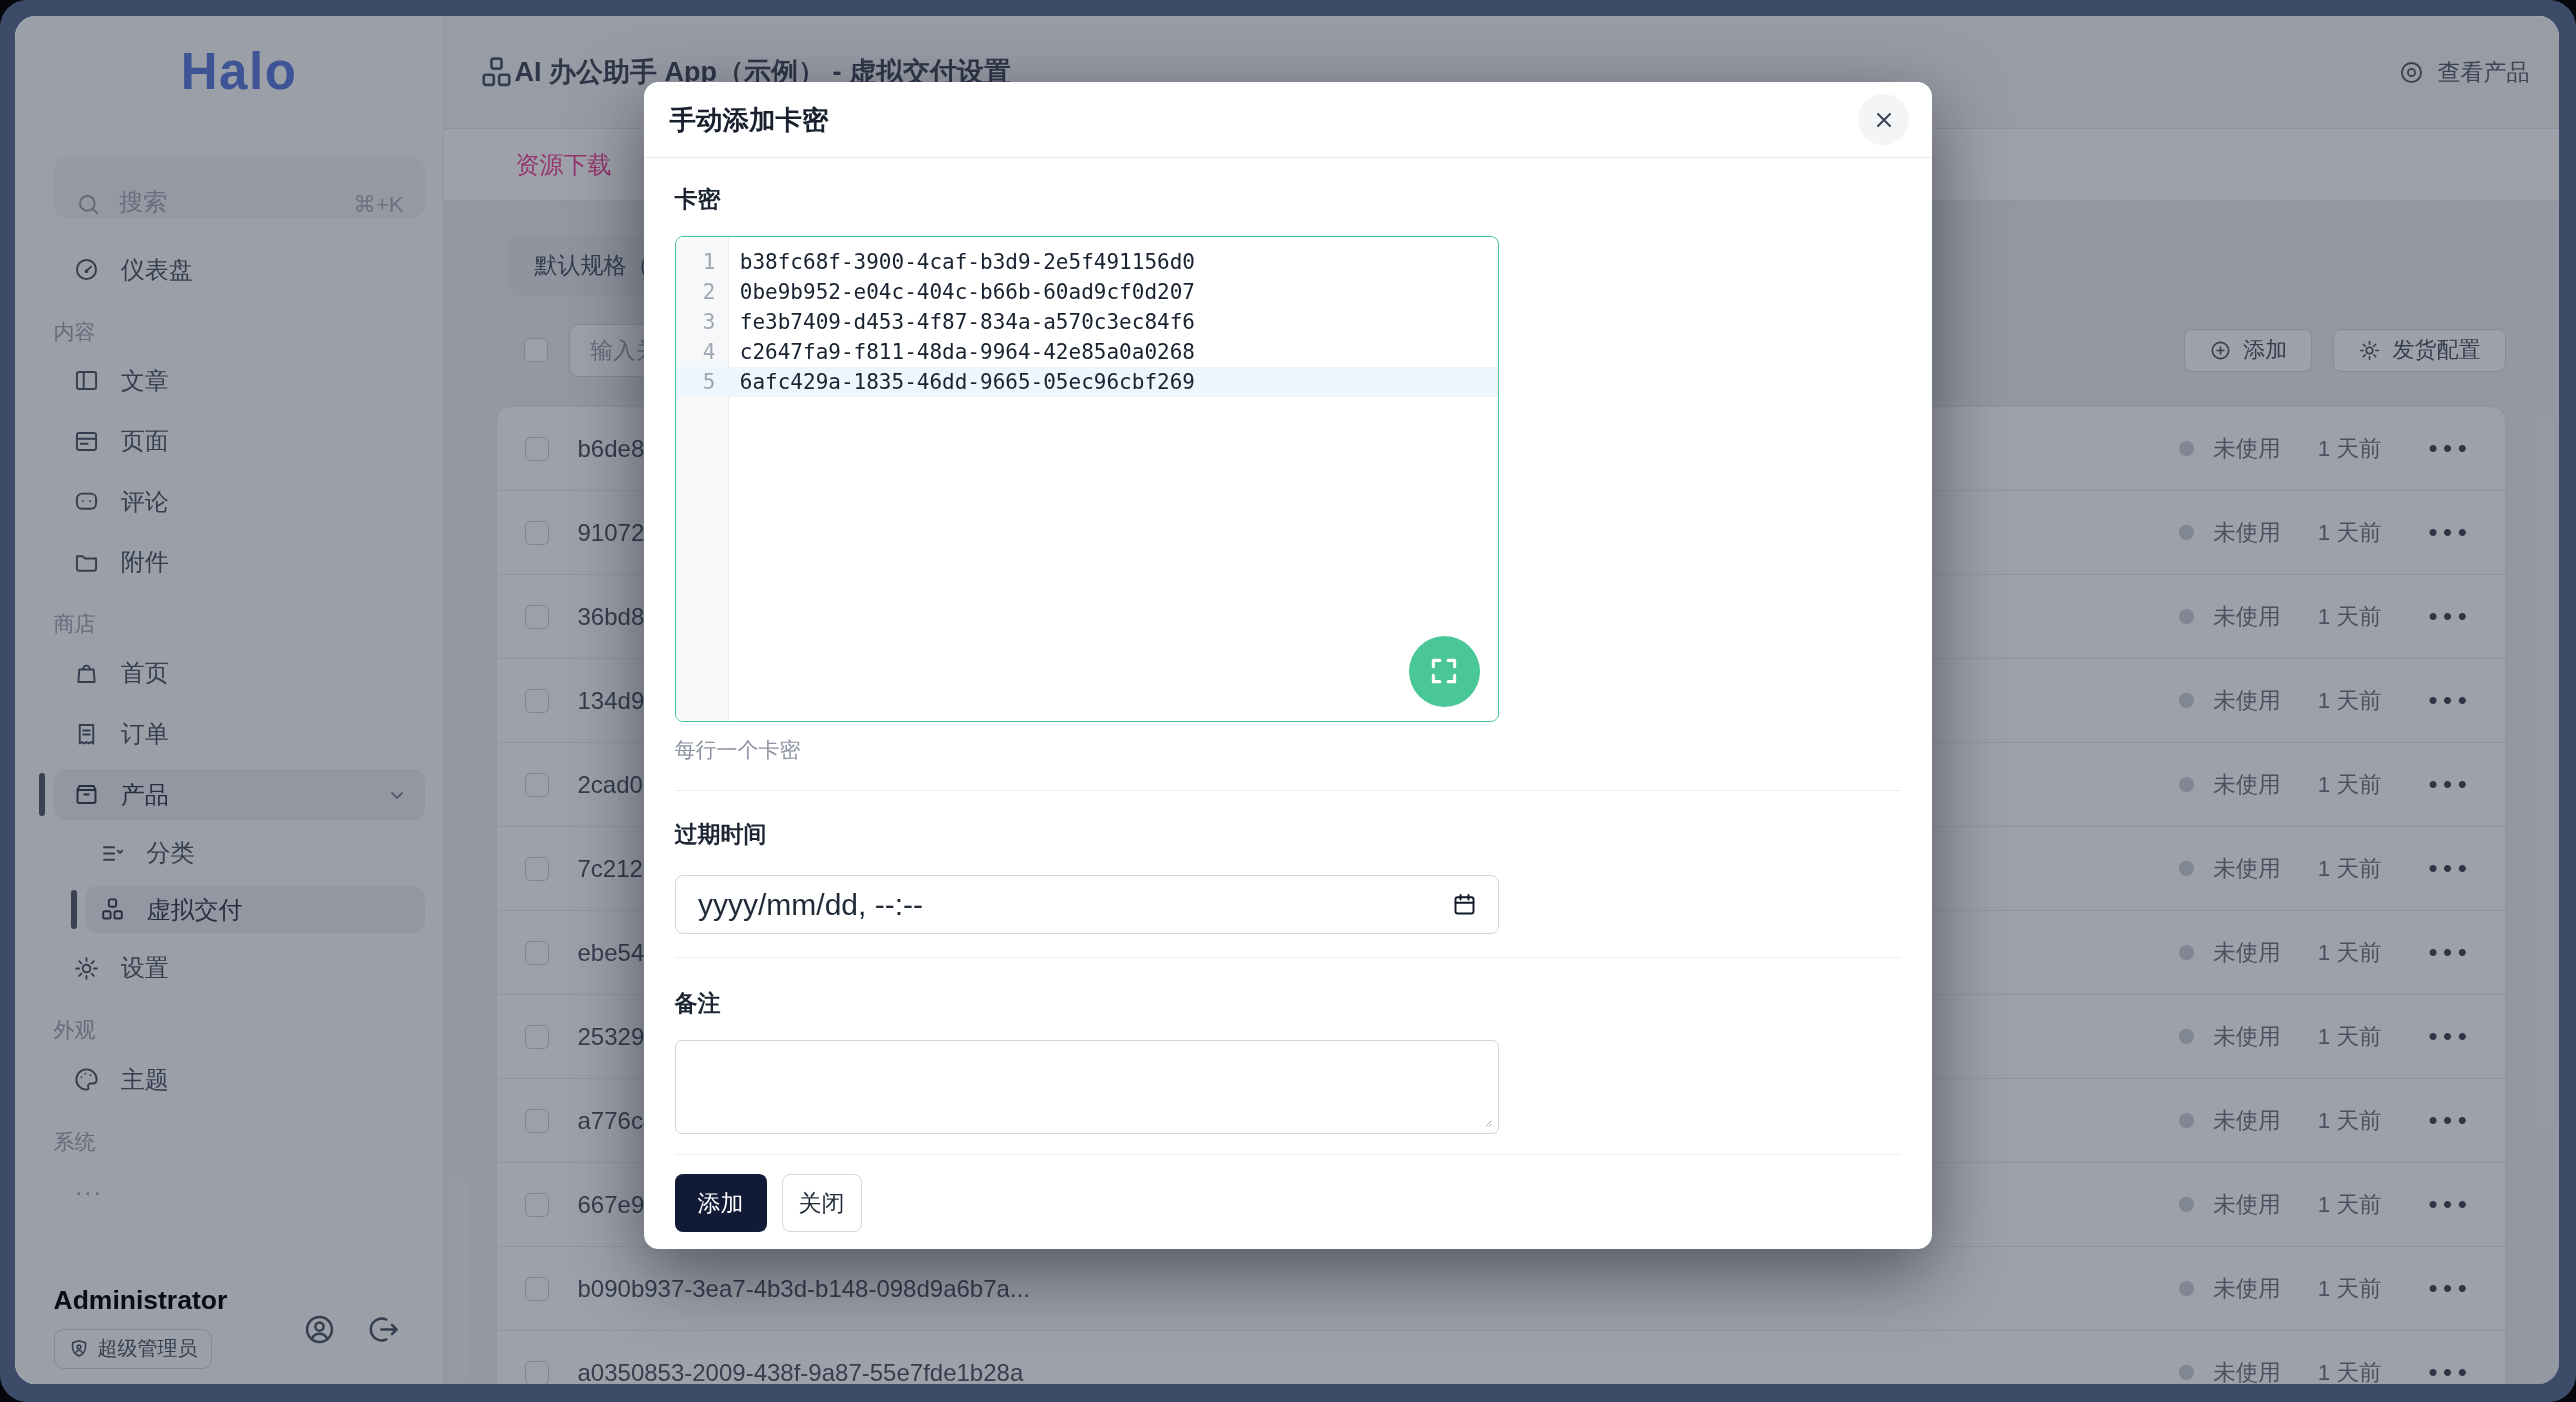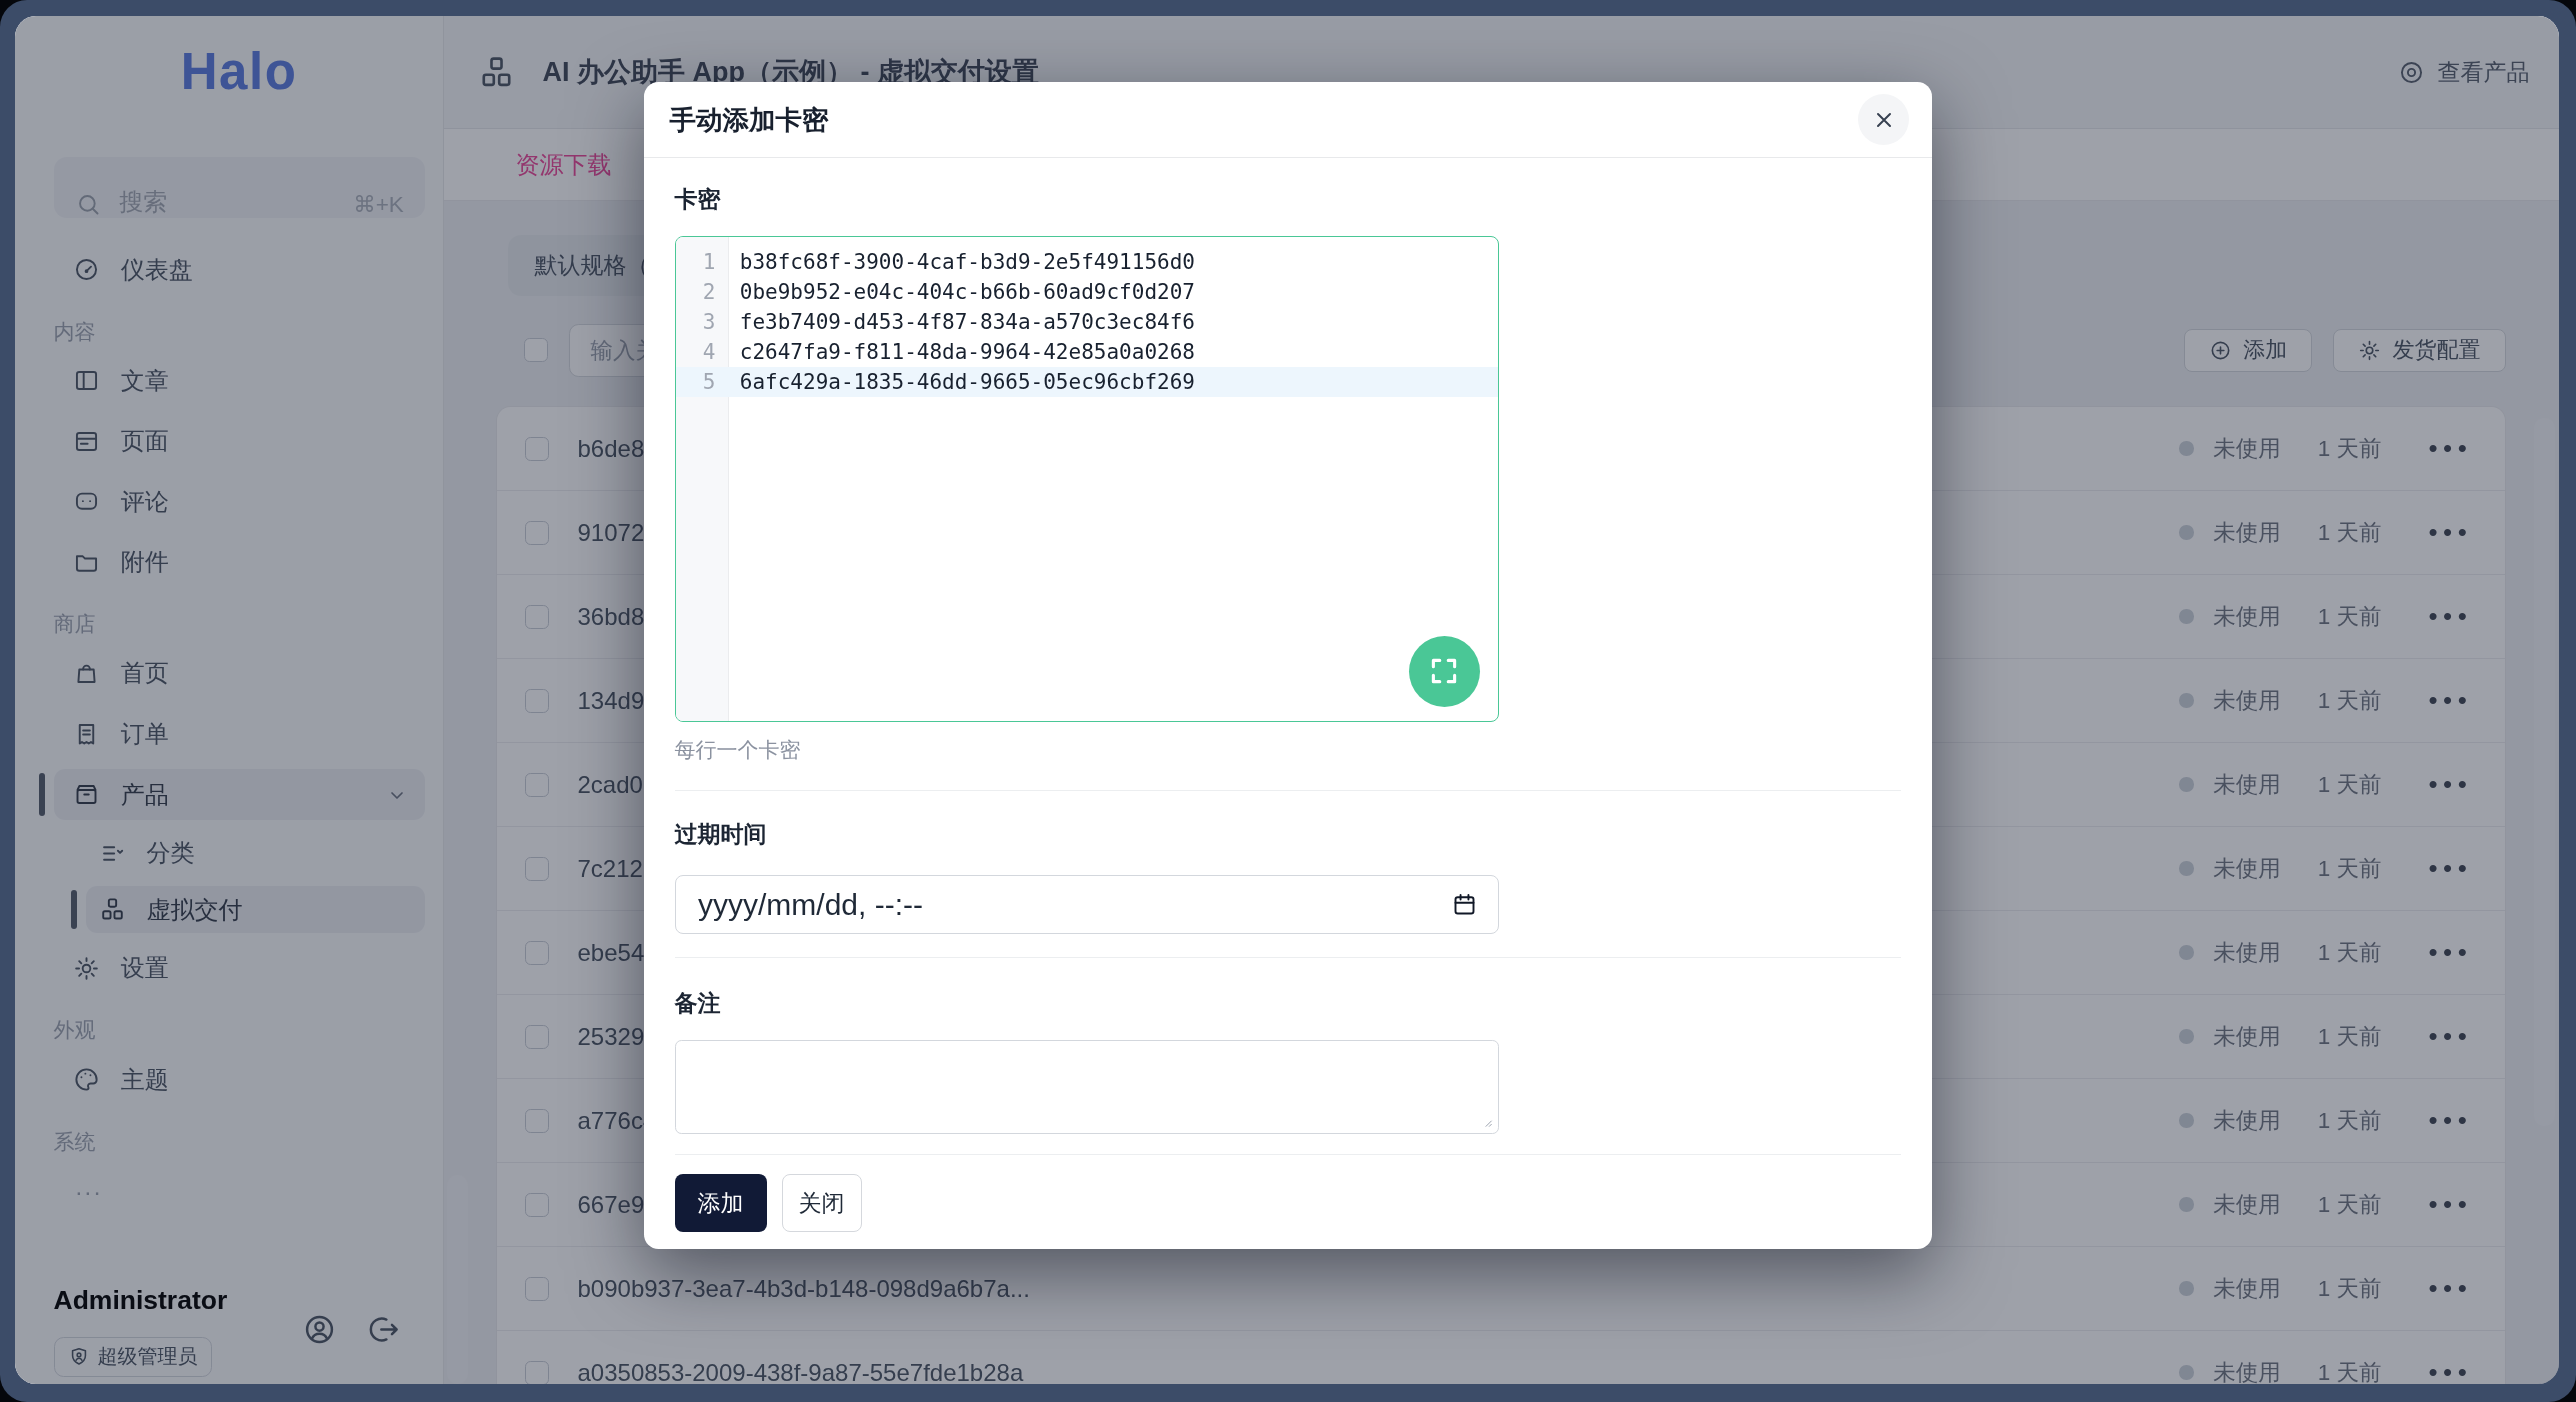"AI 办公助手 App（示例） - 虚拟交付设置" .m-title { gap: 28px -> 0 }
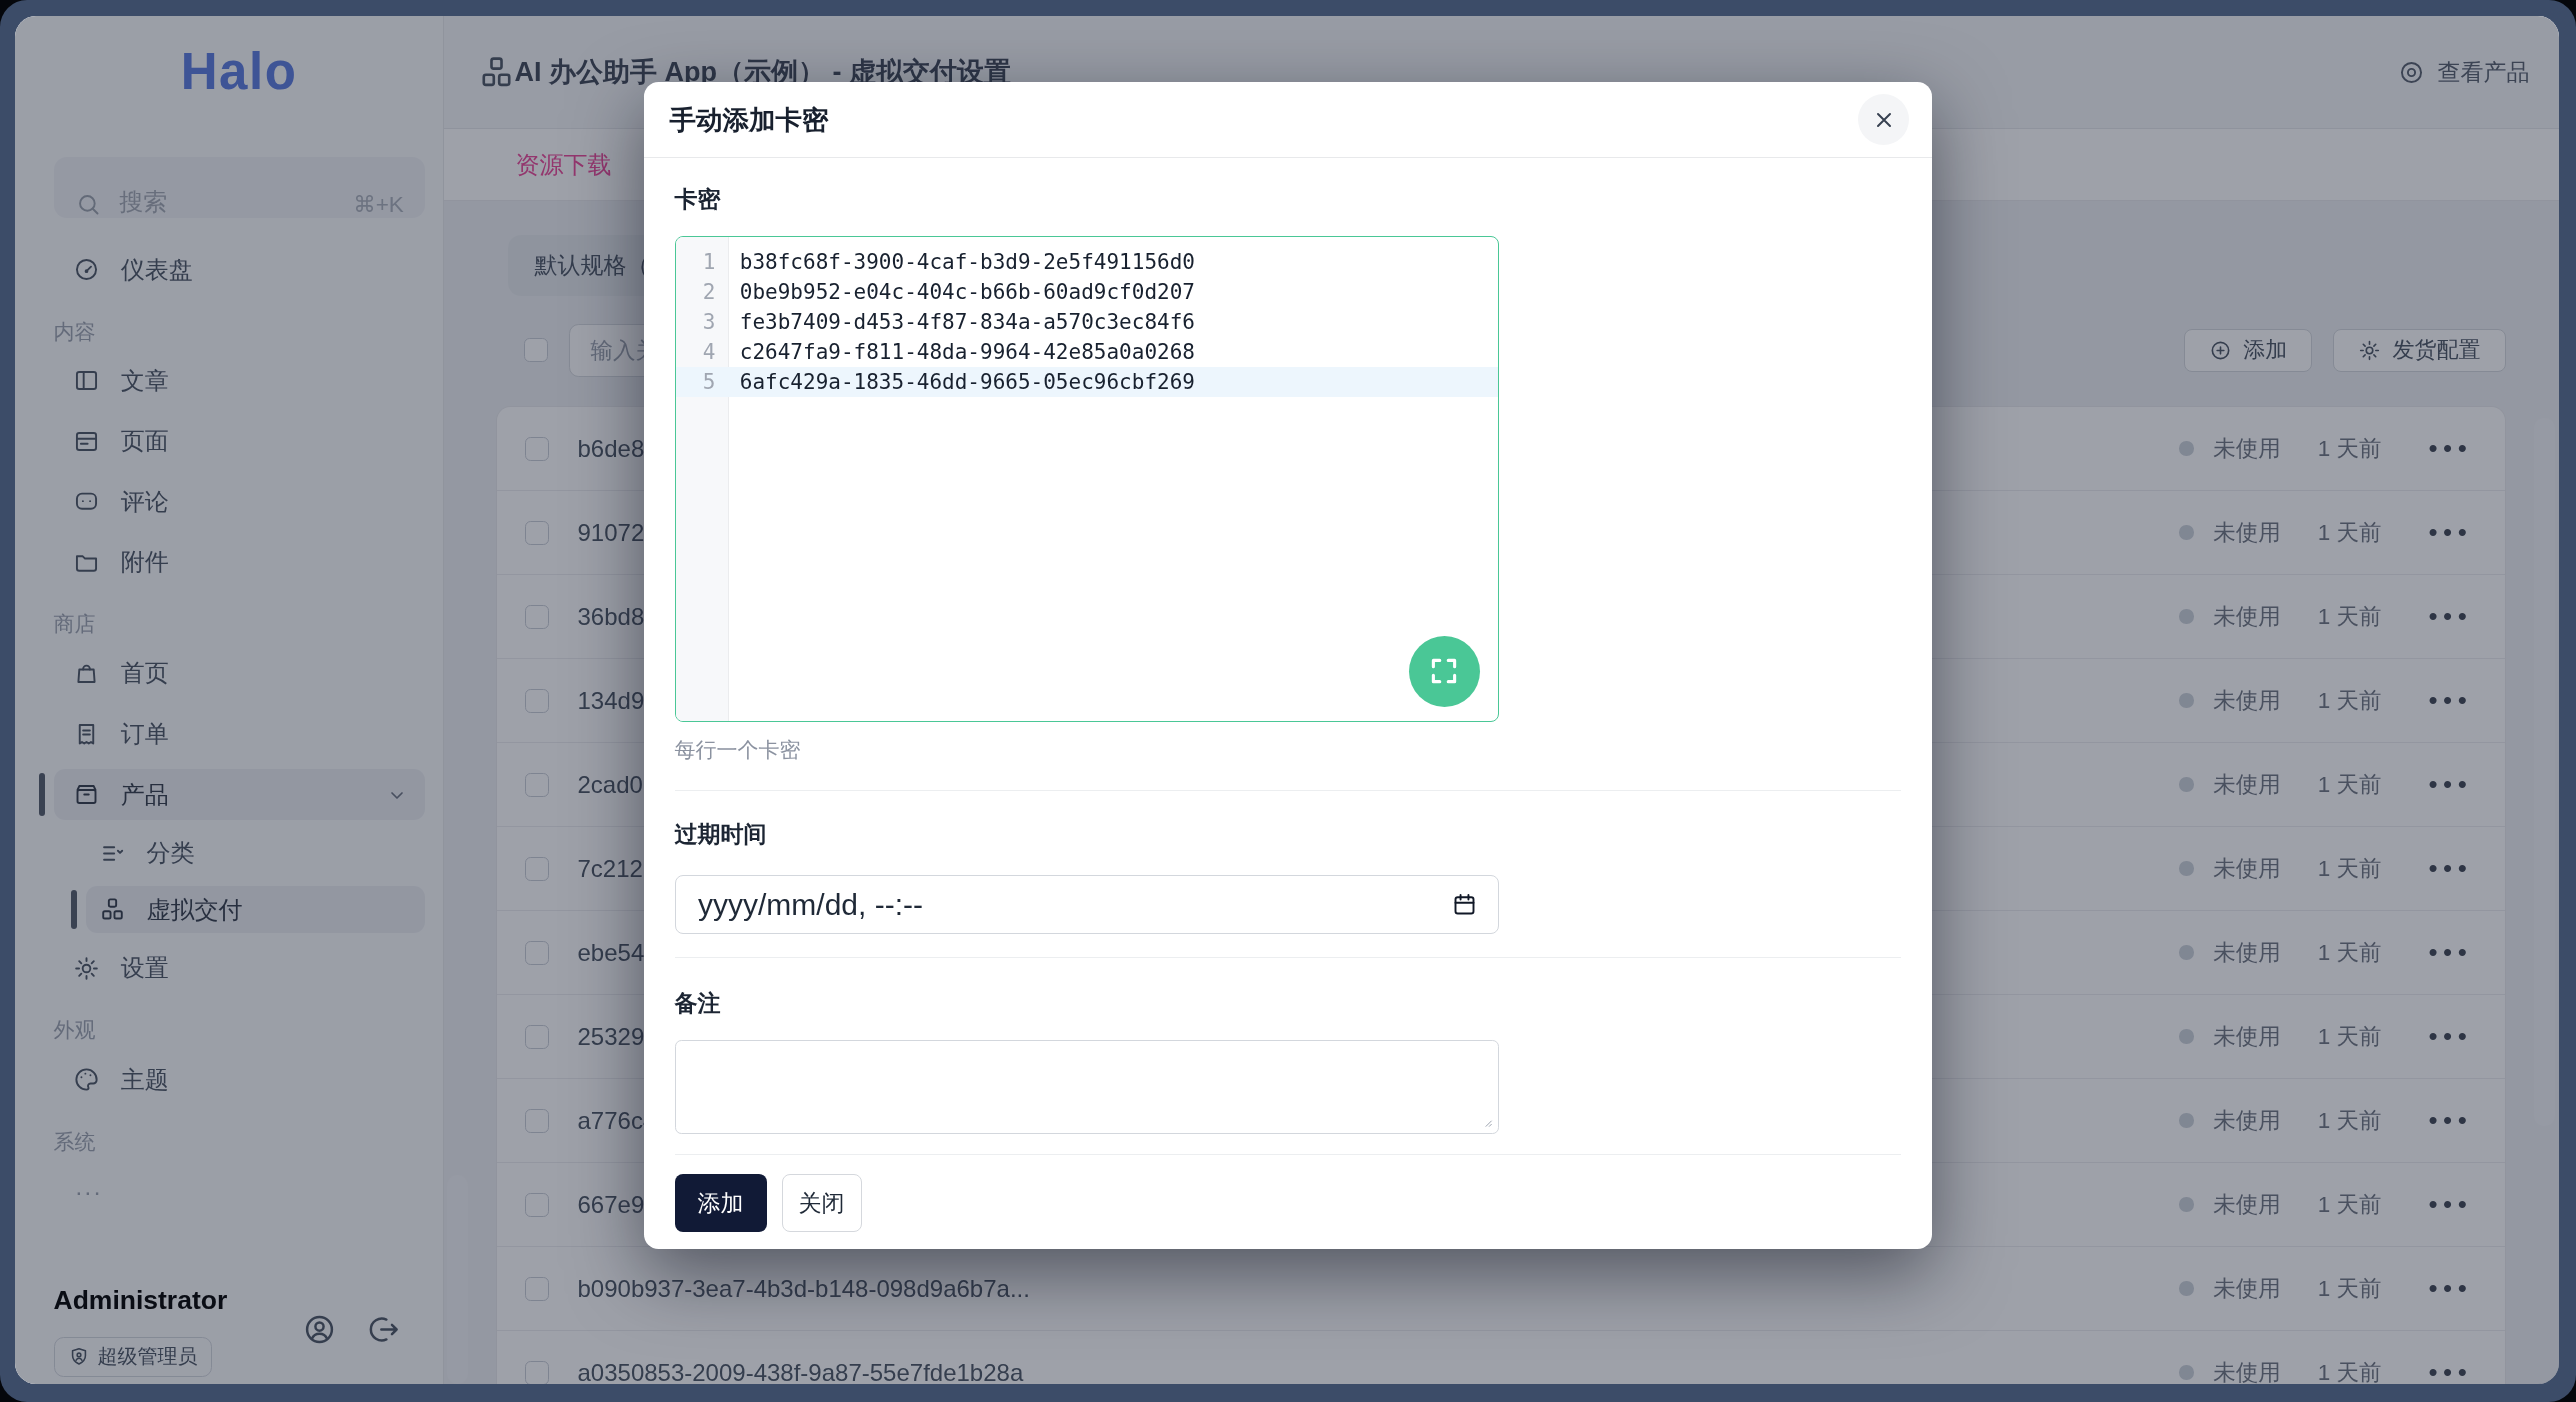"超级管理员" .user-badge { margin-top: 21px -> 13px }
